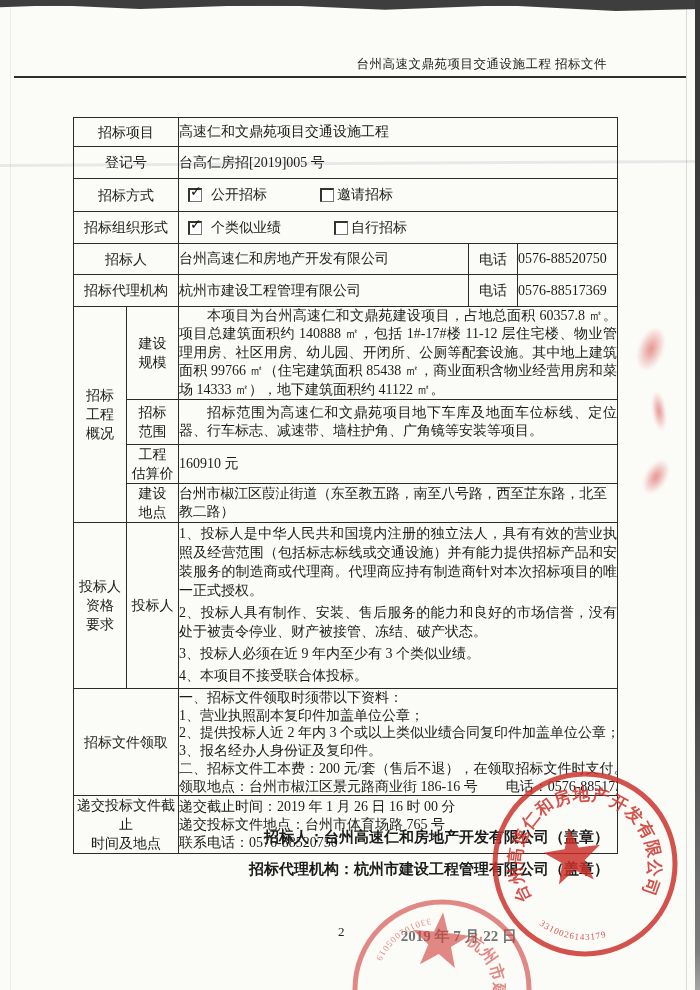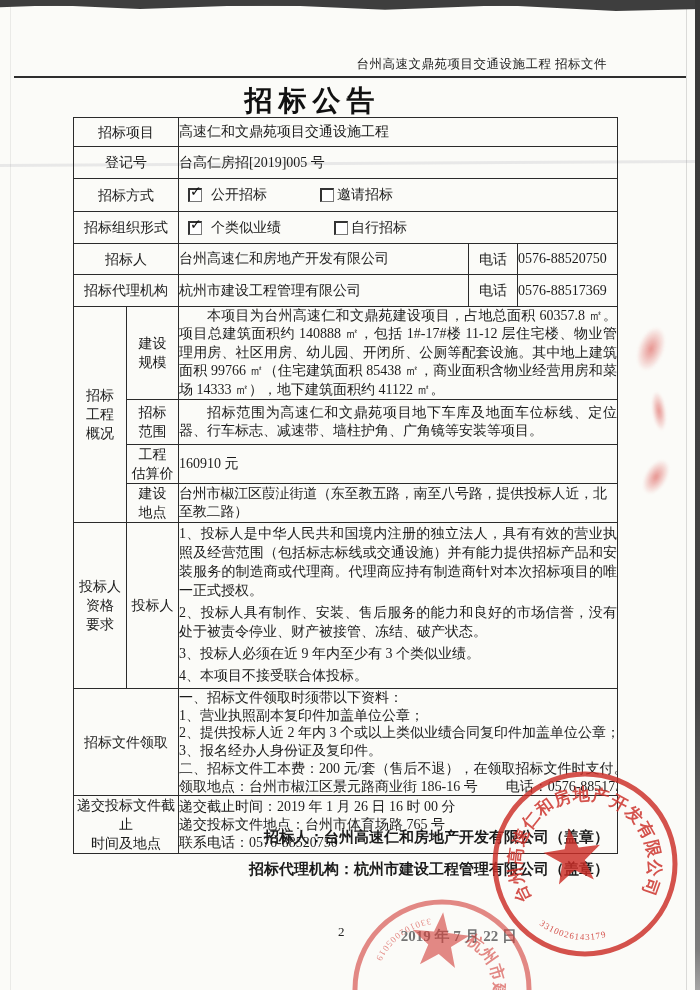"招标公告" h1.title { html: <h1>招标公告</h1> -> none }
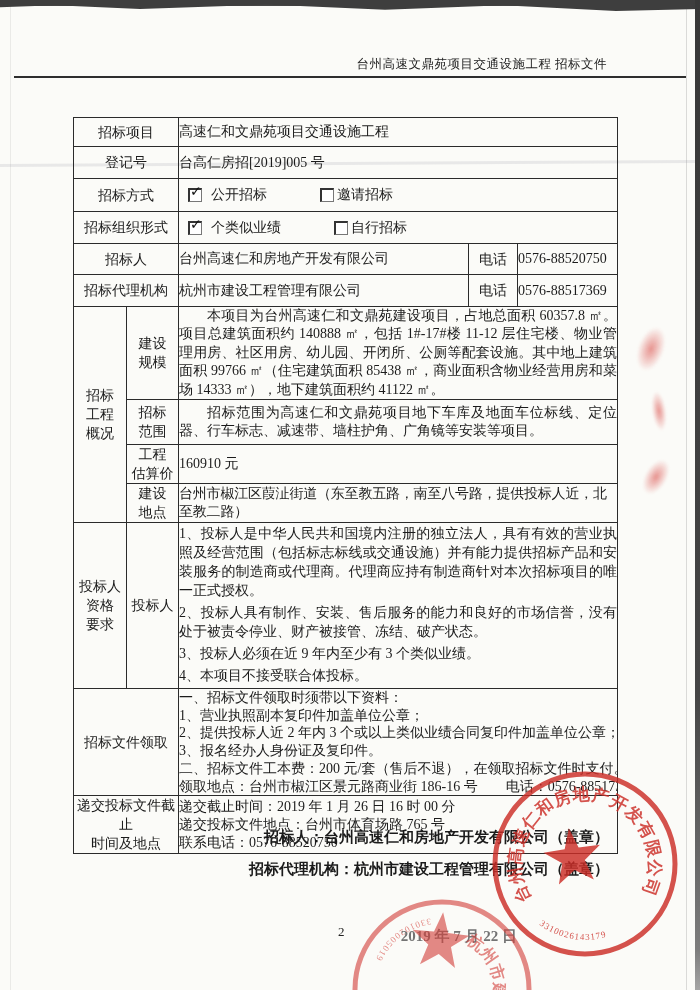"台州市椒江区葭沚街道（东至教五路，南至八号路，提供投标人近，北至教二路）" td.val { text: 提供投标人近 -> 西至芷东路 }
